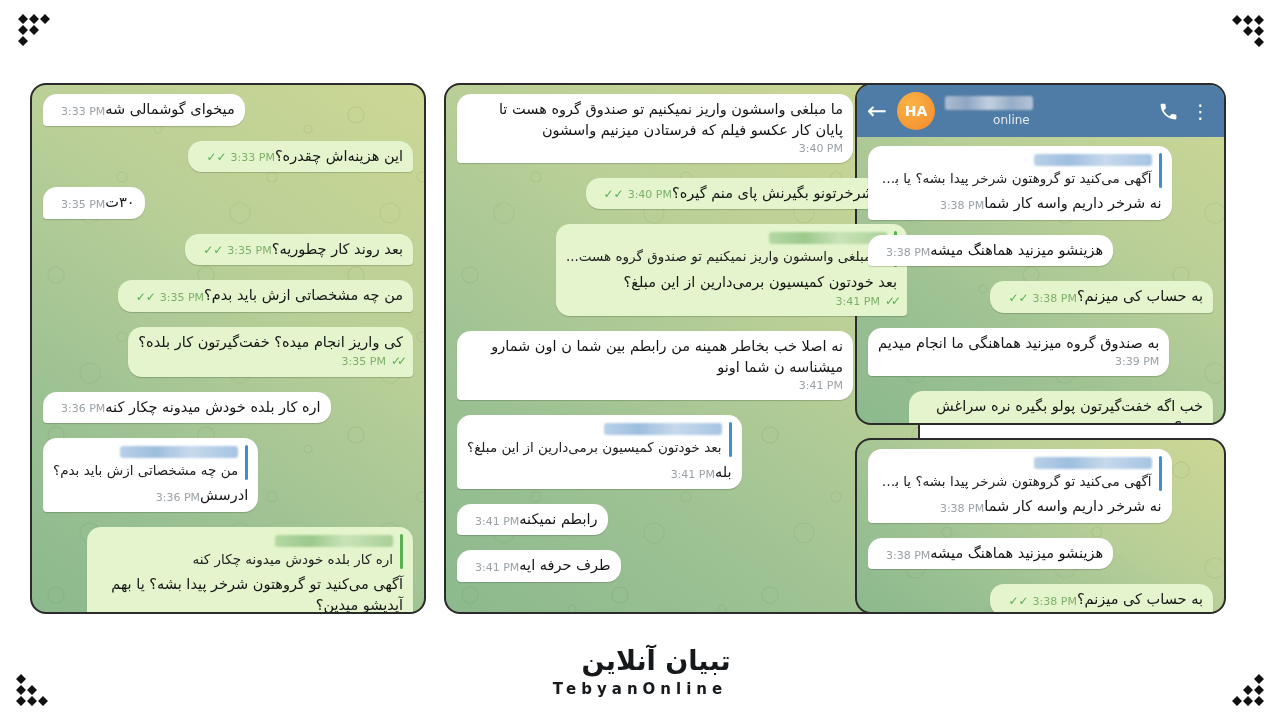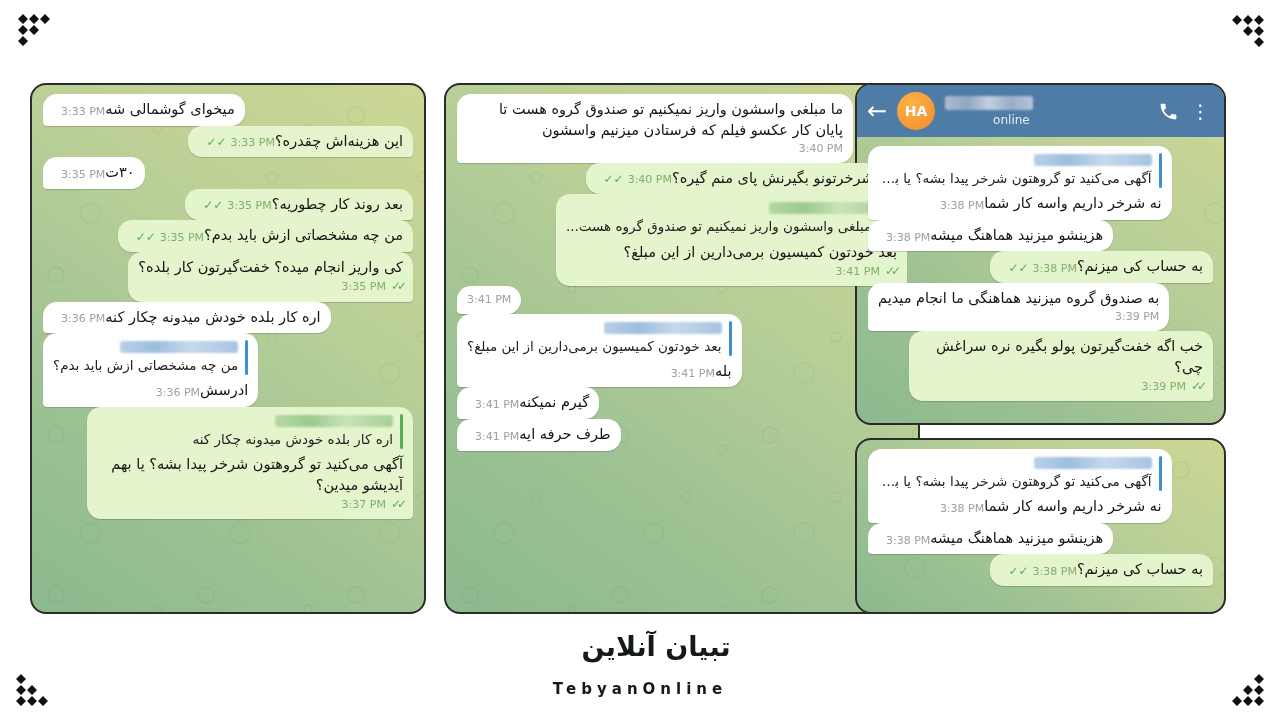"میخوای گوشمالی شه3:33 PM" .msg-area { gap: 0 -> 15px }
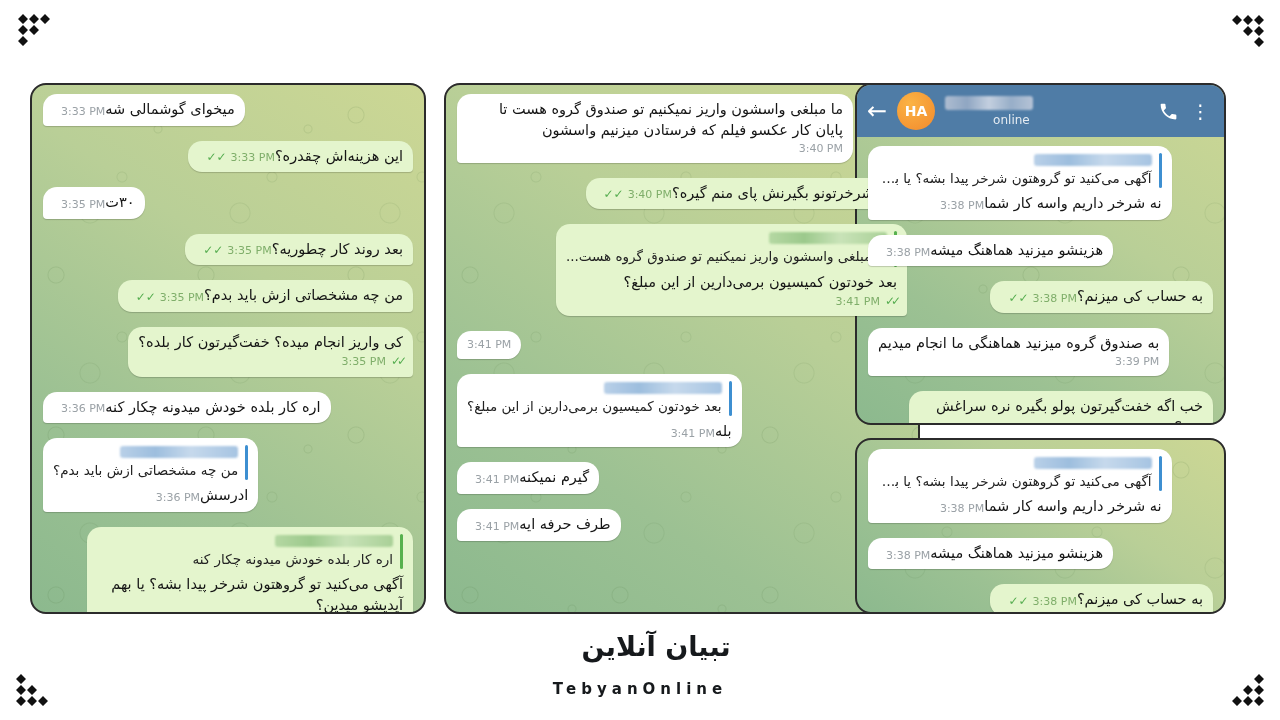"نه اصلا خب بخاطر همینه" span.txt { html: none -> <span>نه اصلا خب بخاطر همینه من رابطم بین شما ن اون شمارو میشناسه ن شما اونو</span> }
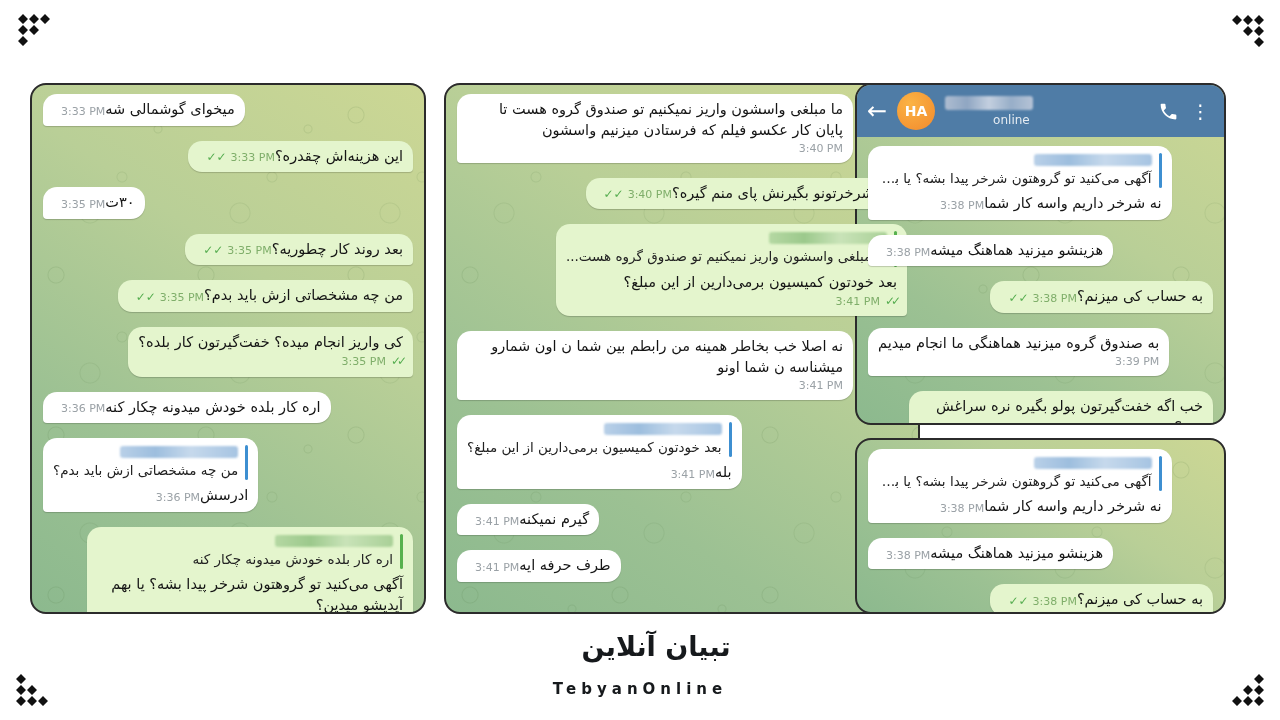"گیرم نمیکنه" span.txt { text: گیرم -> رابطم }
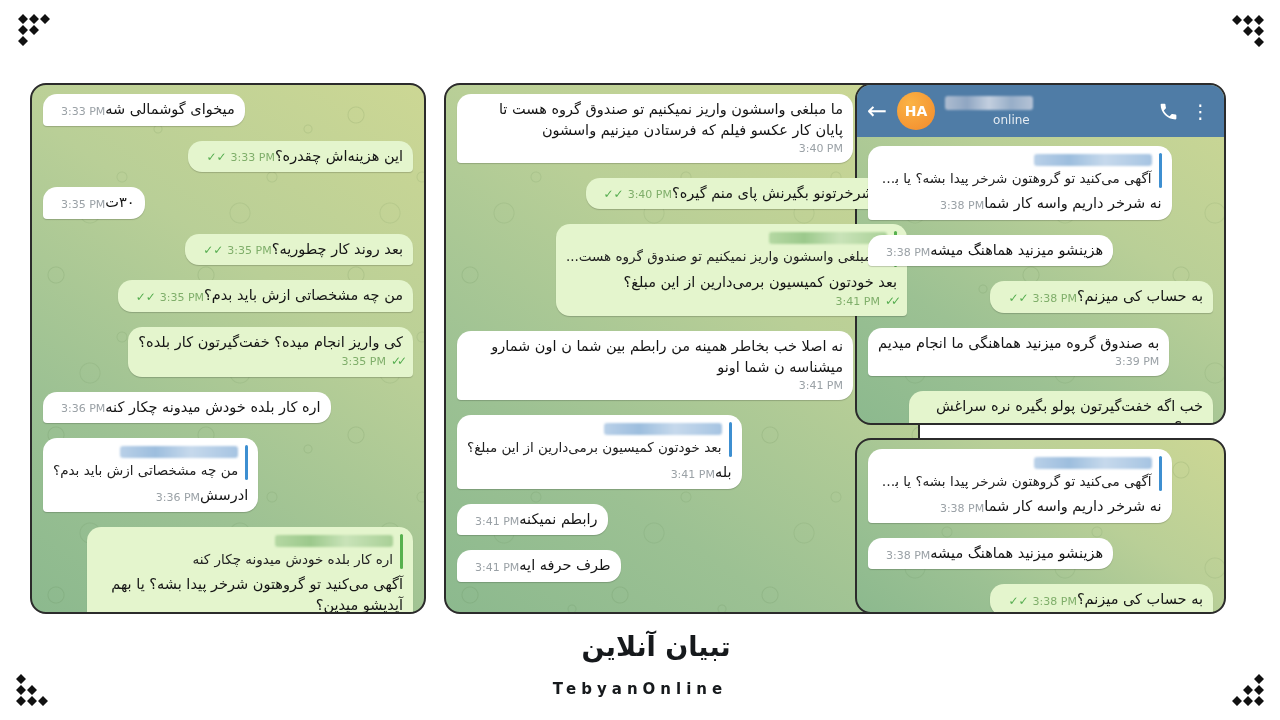"TebyanOnline" .branding-latin { margin-top: 18px -> 4px }
